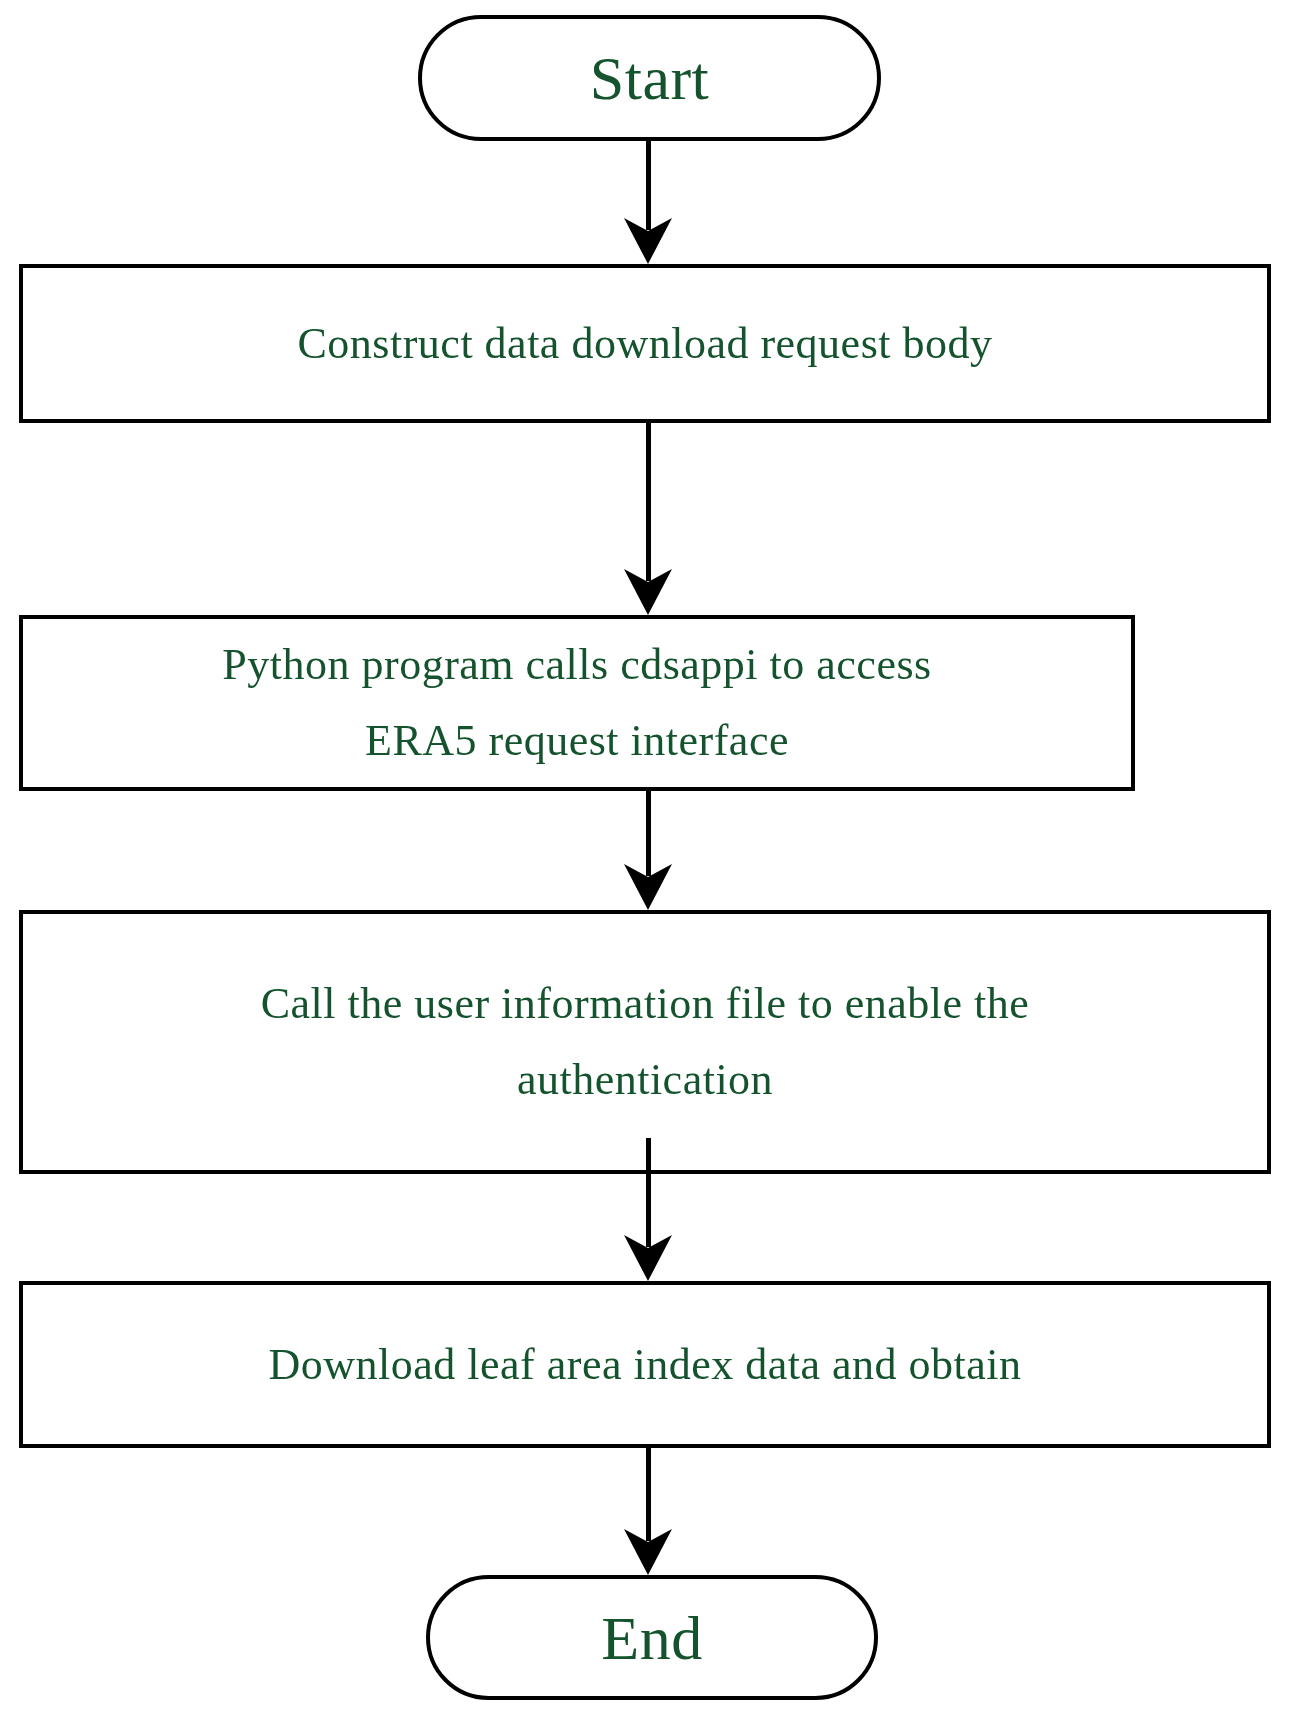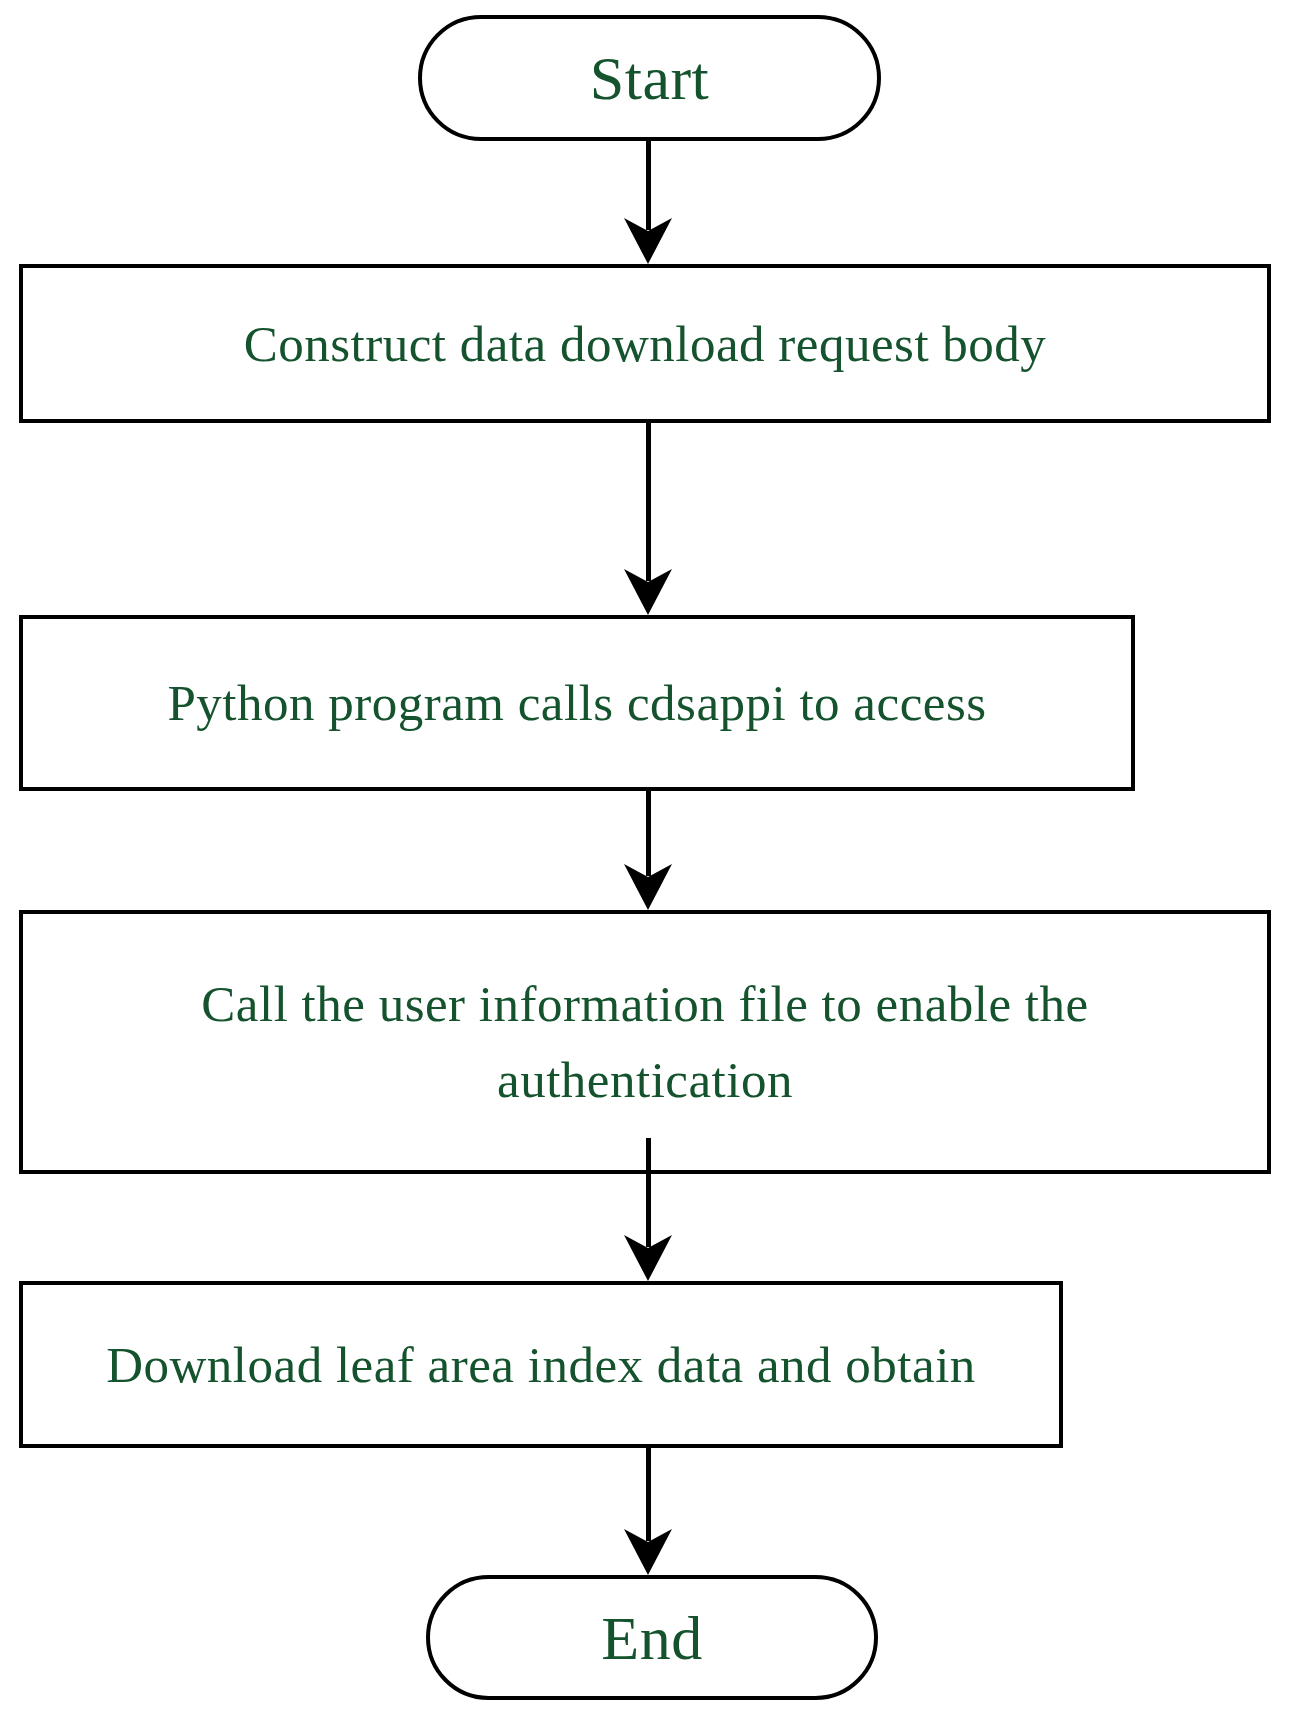"Construct data download request body" .process { font-size: 51px -> 44px }
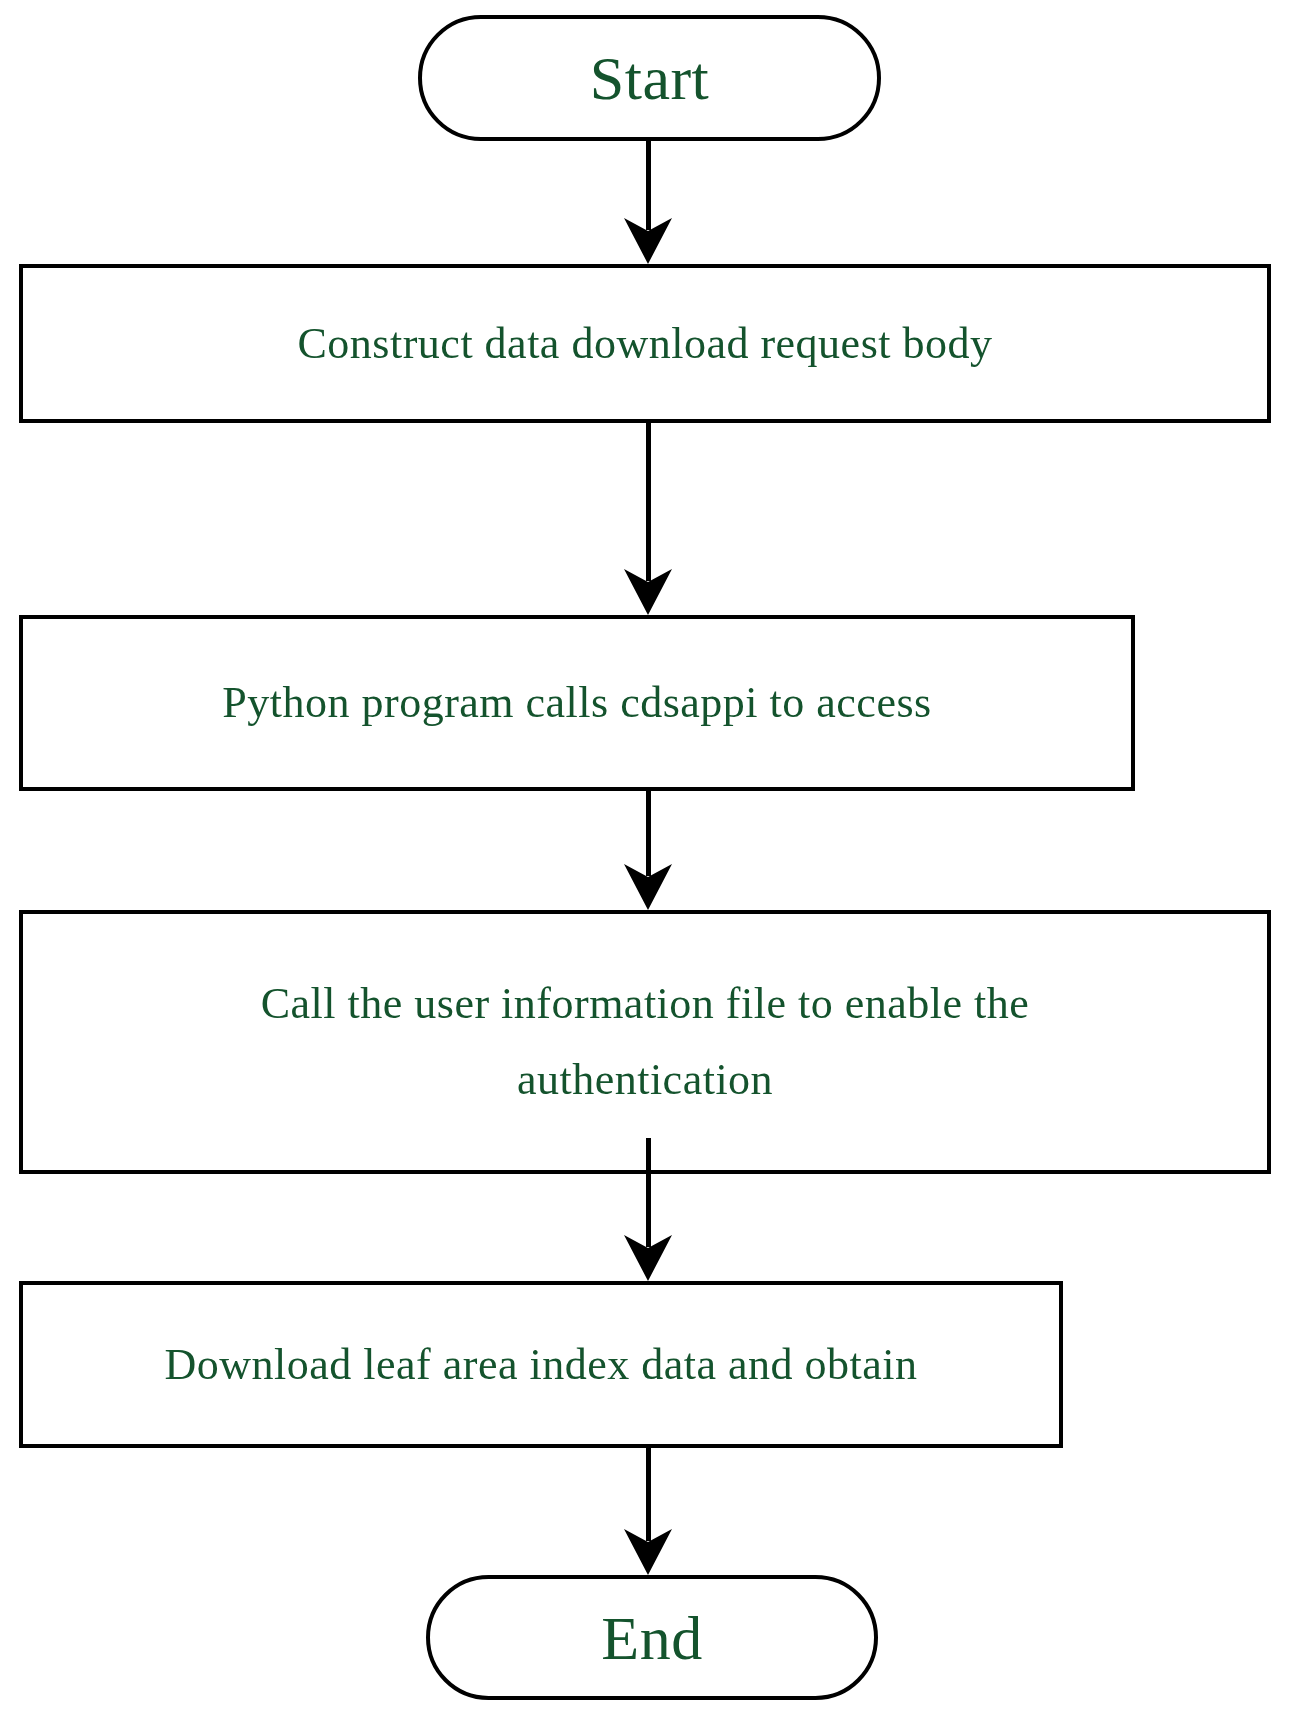"ERA5 request interface" span.tline { html: none -> <span>ERA5 request interface</span> }
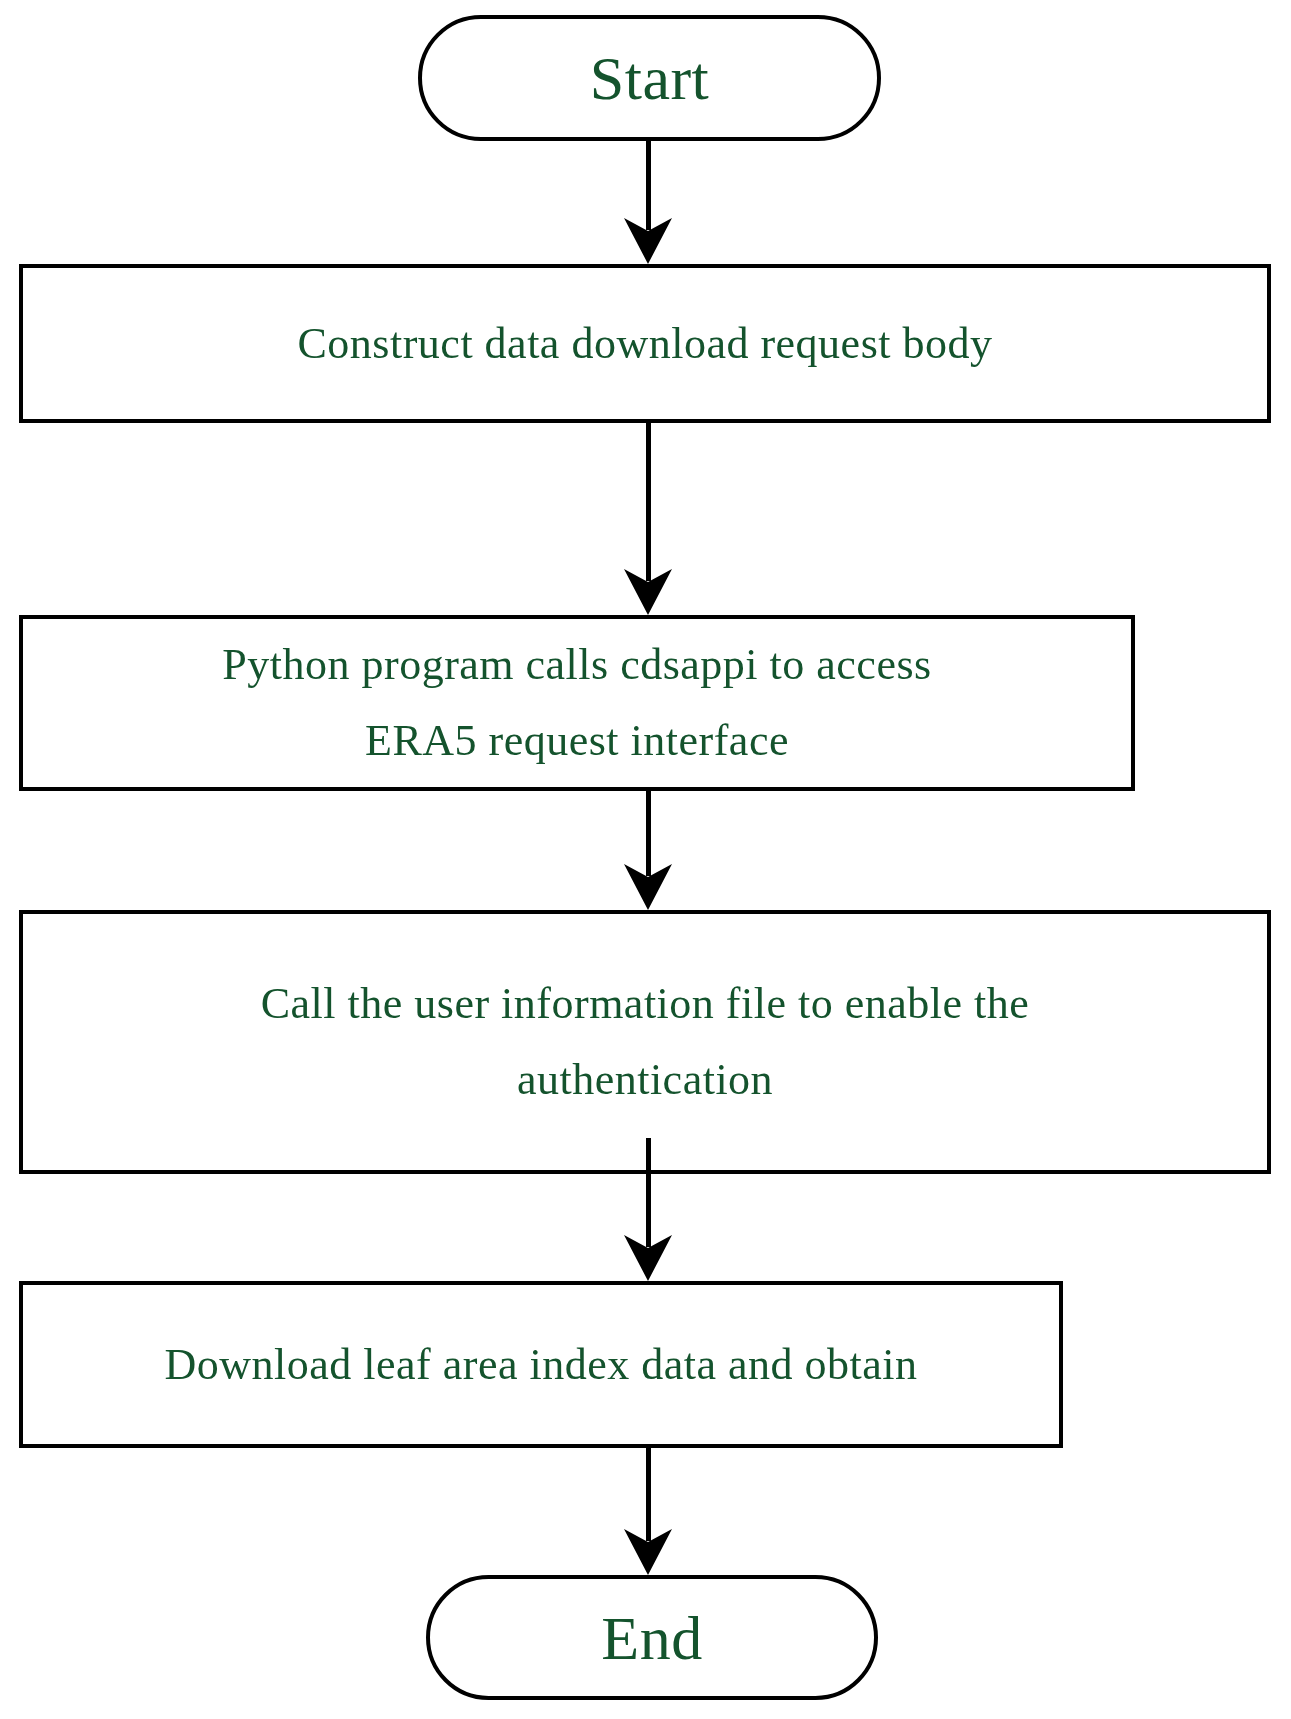"Download leaf area index data" #n-step4 { width: 1044px -> 1252px }
